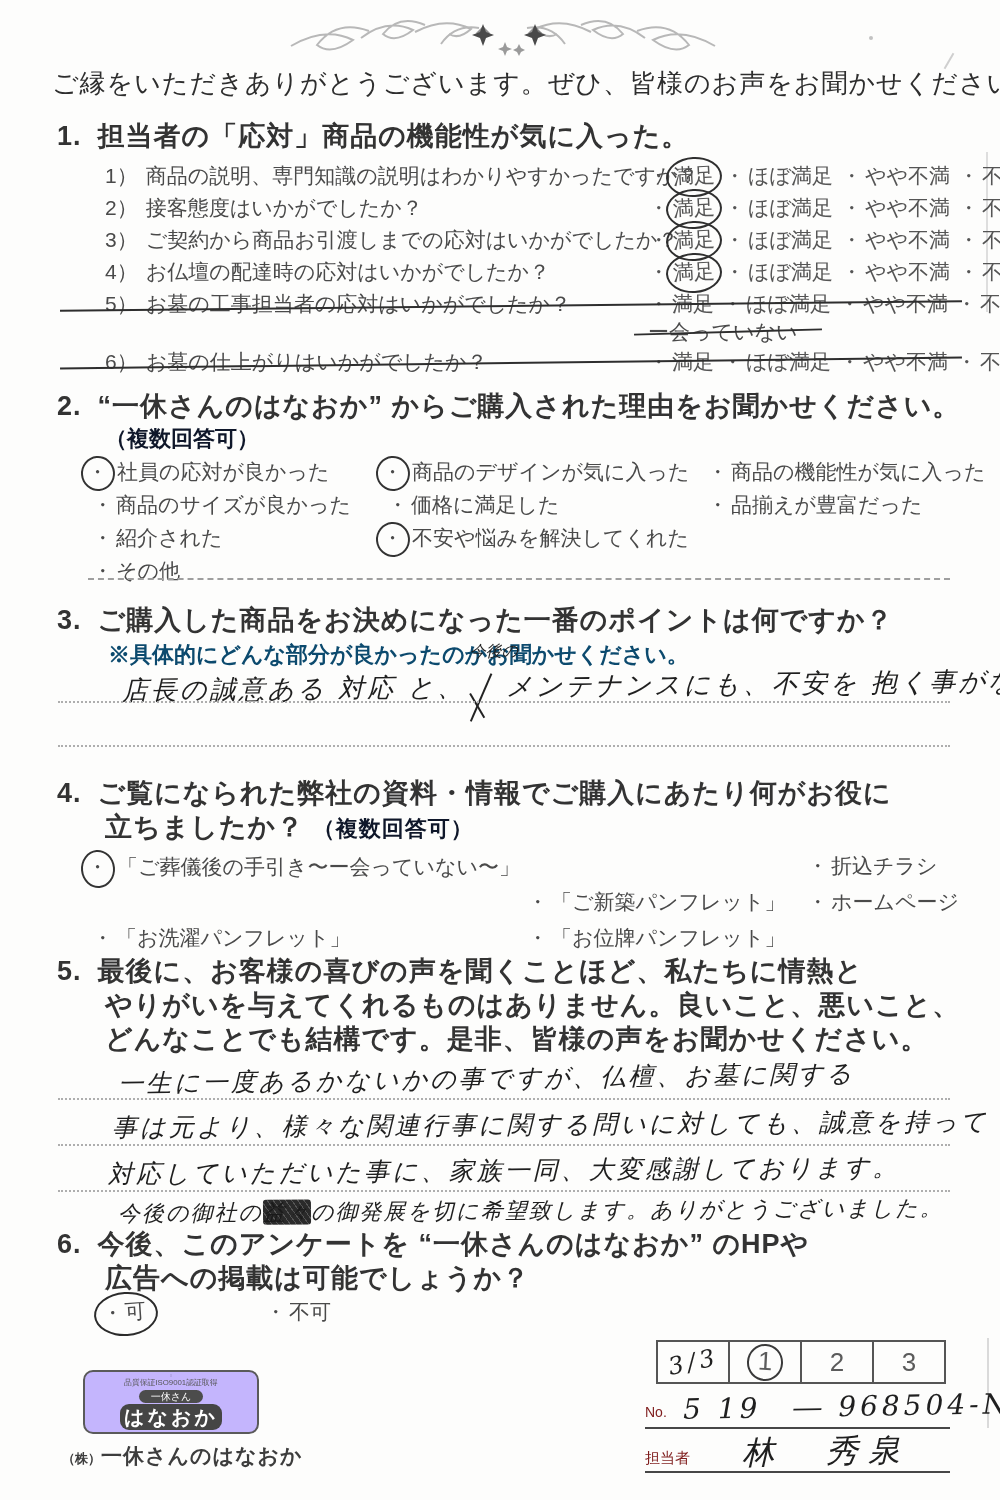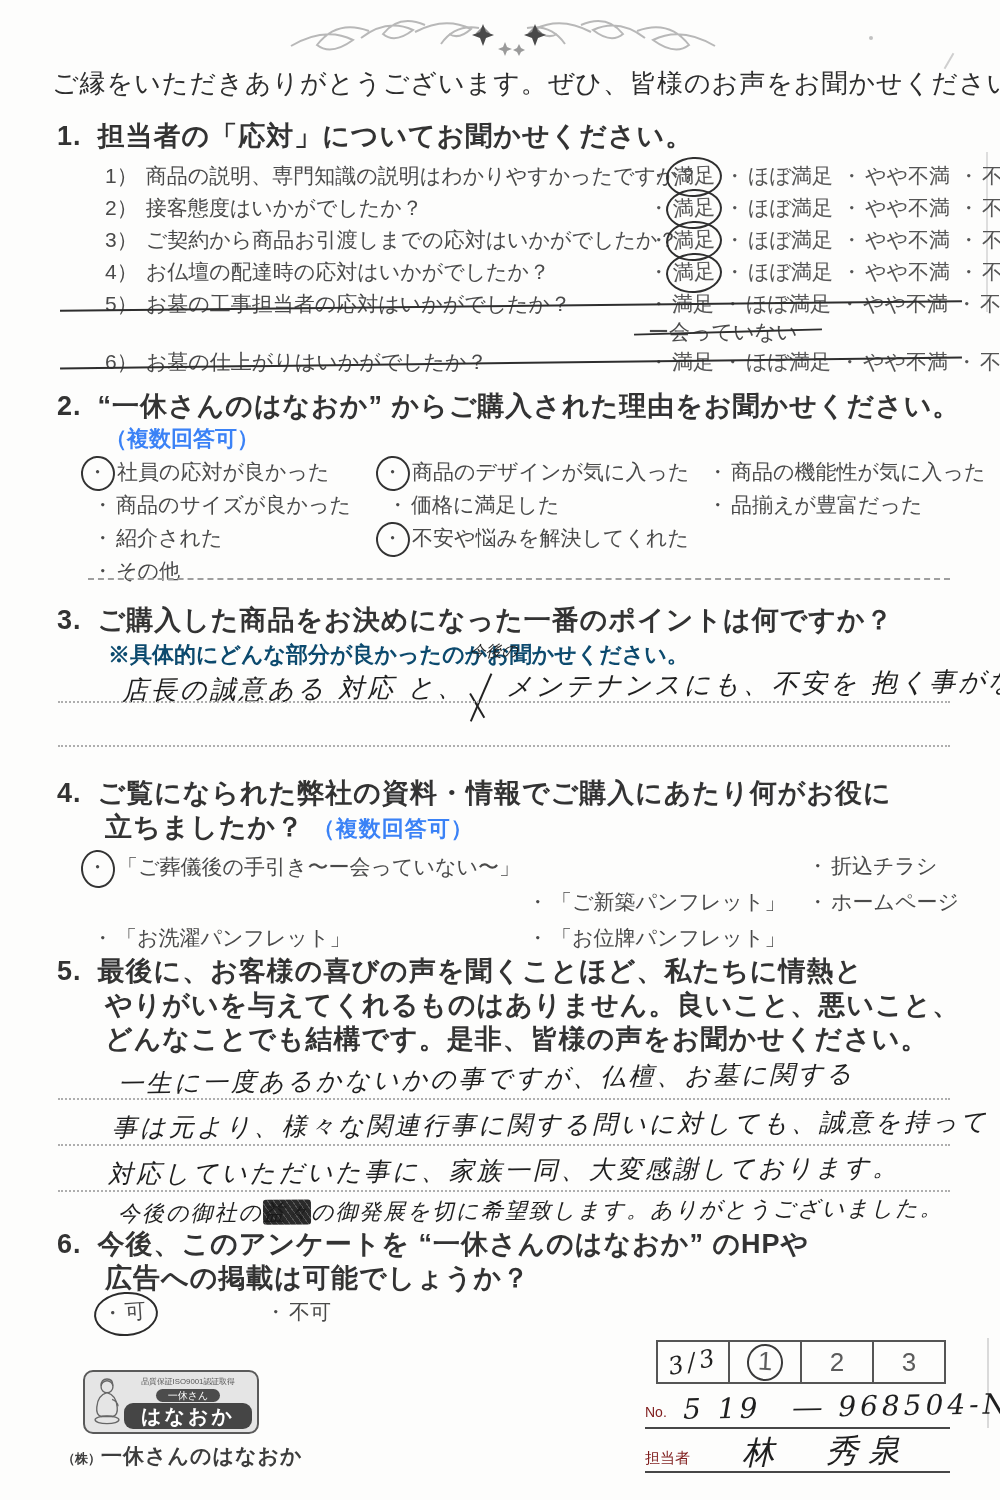"担当者の「応対」についてお聞かせください。" span { text: についてお聞かせください -> 商品の機能性が気に入った }
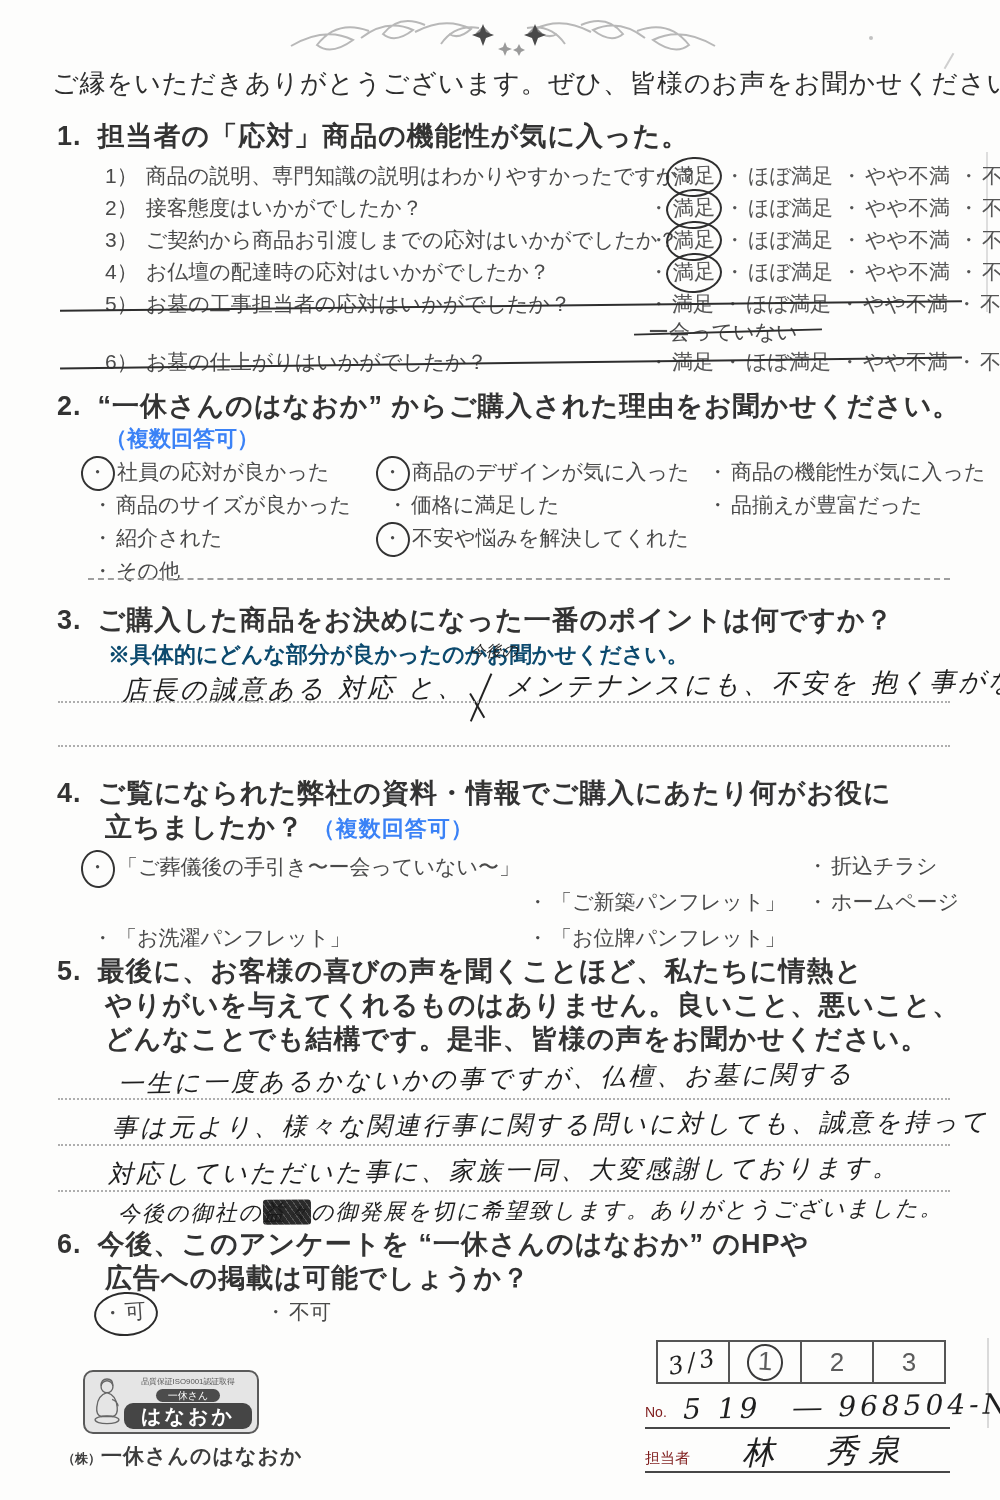"（複数回答可）" .qsub { color: #3b82f6 -> #0f172a }
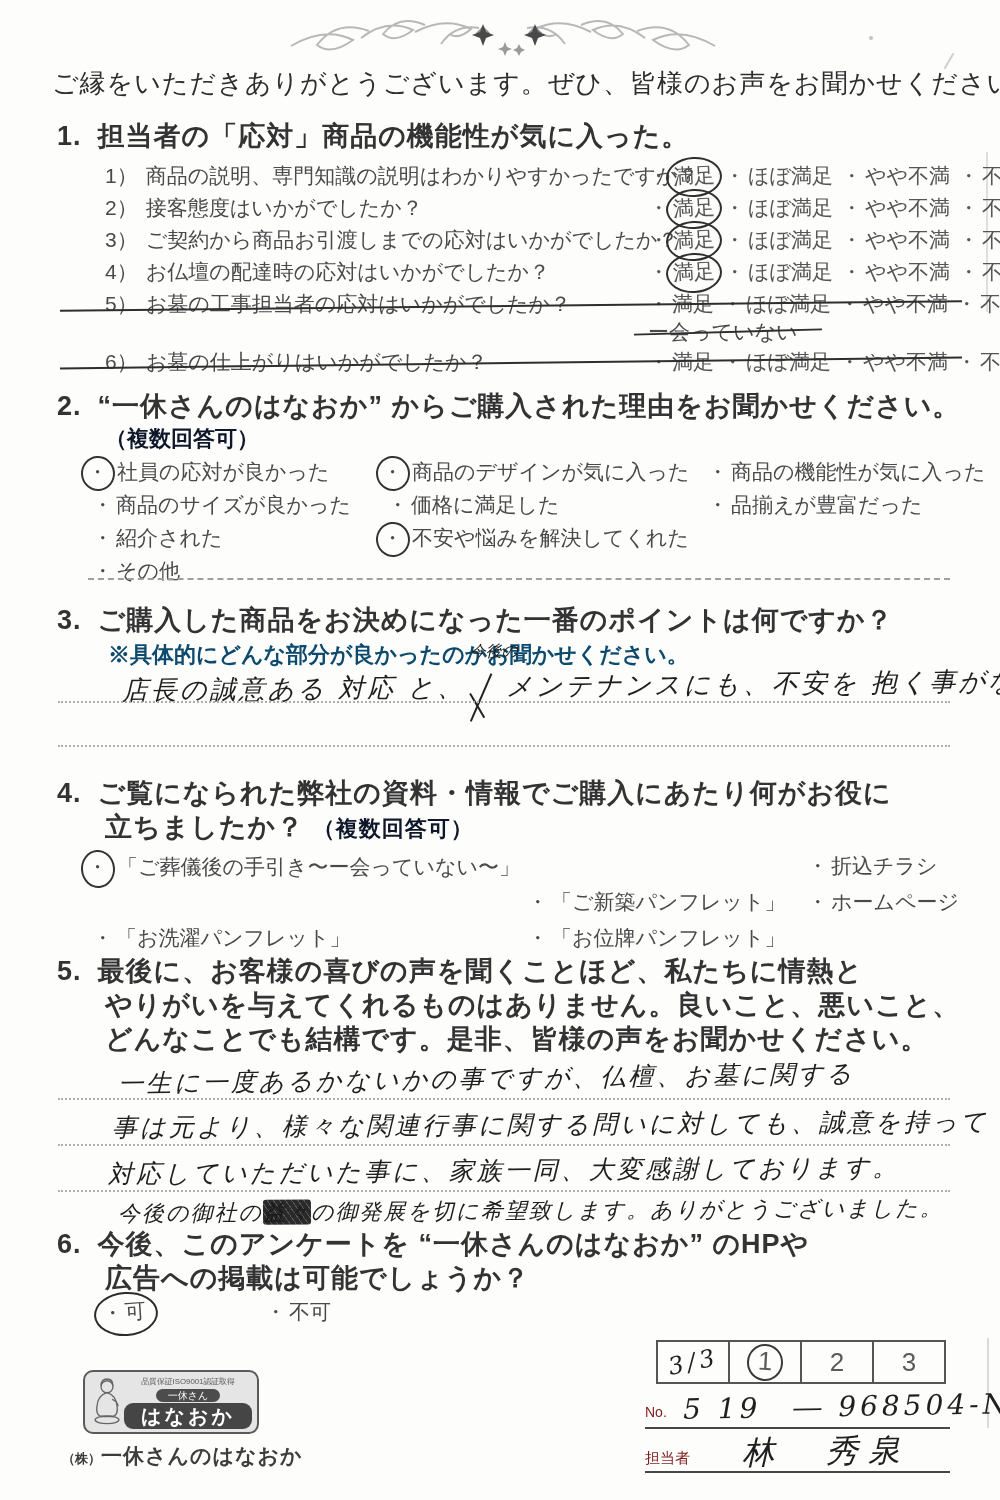"品質保証ISO9001認証取得" .logo-box { background: #e5e5e5 -> #c4b5fd; flex-direction: none -> column }
